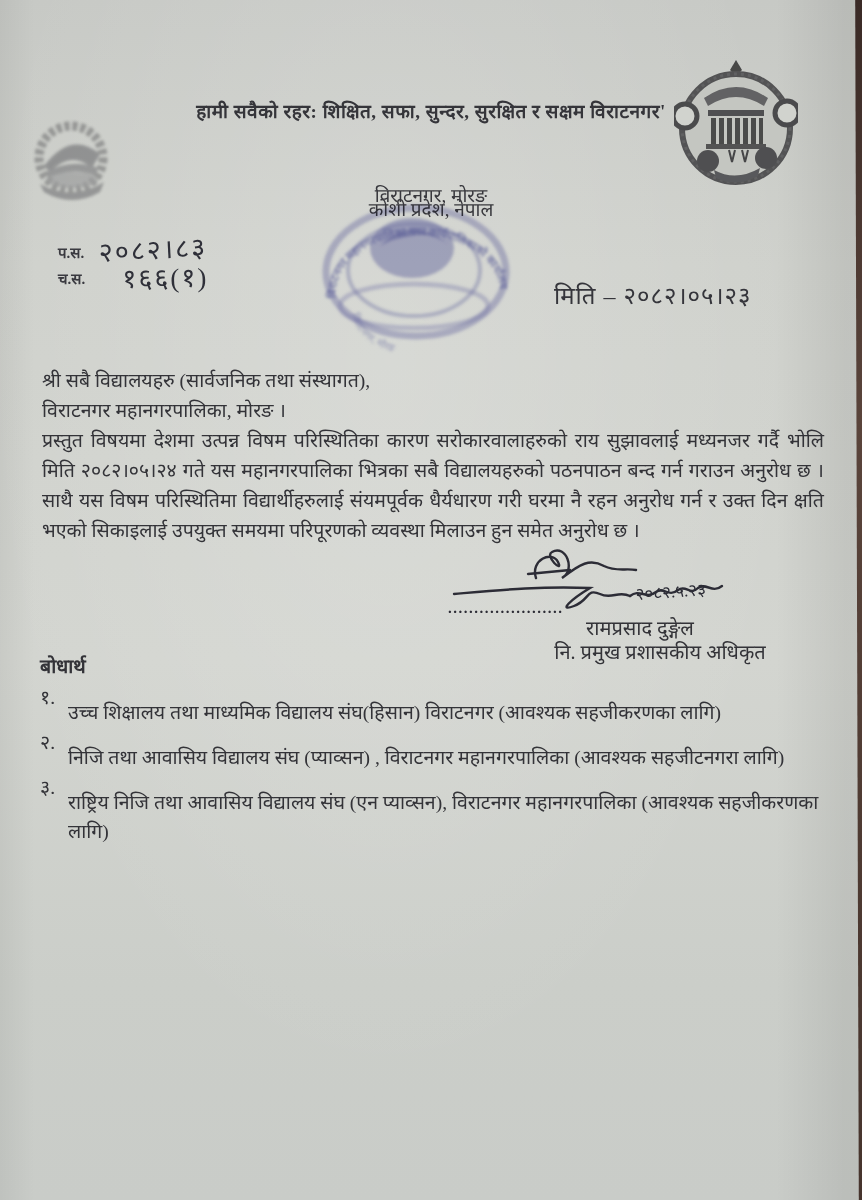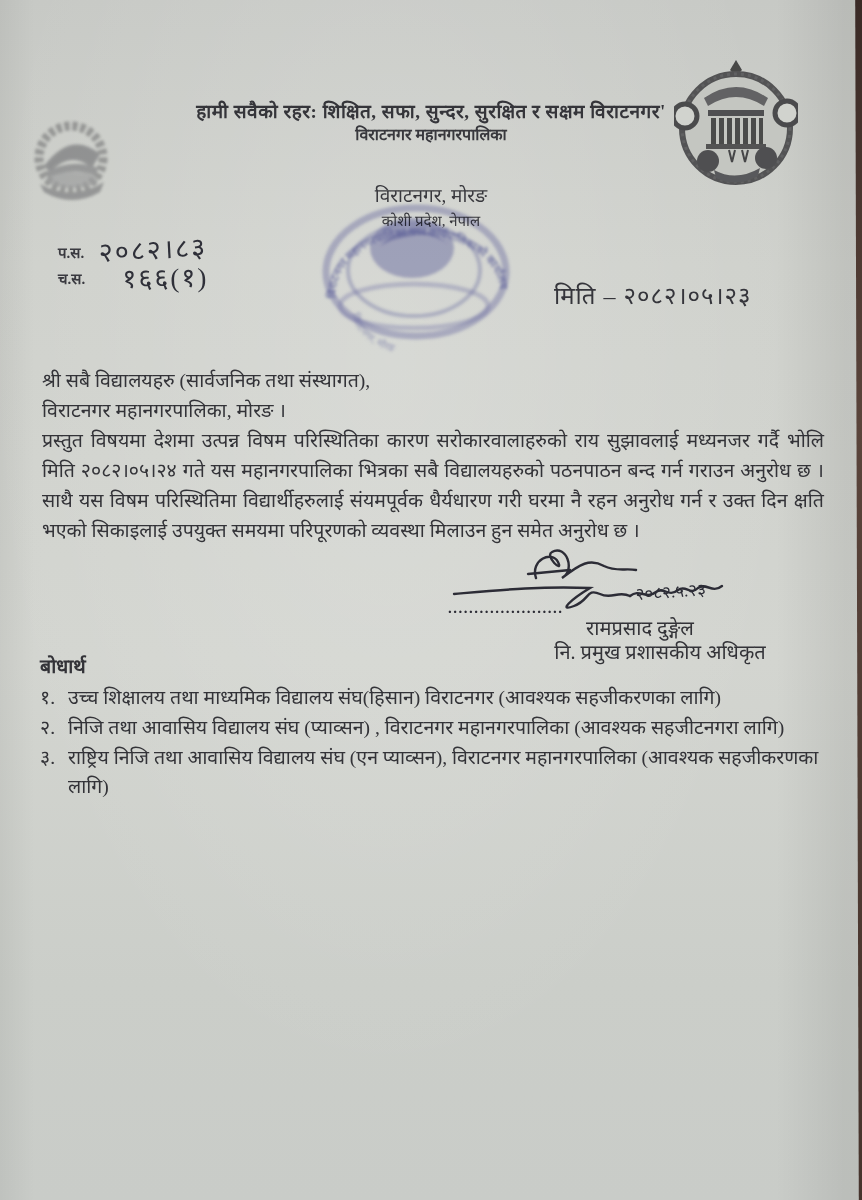"विराटनगर महानगरपालिका" div.hdr { html: <div>विराटनगर महानगरपालिका</div> -> none }
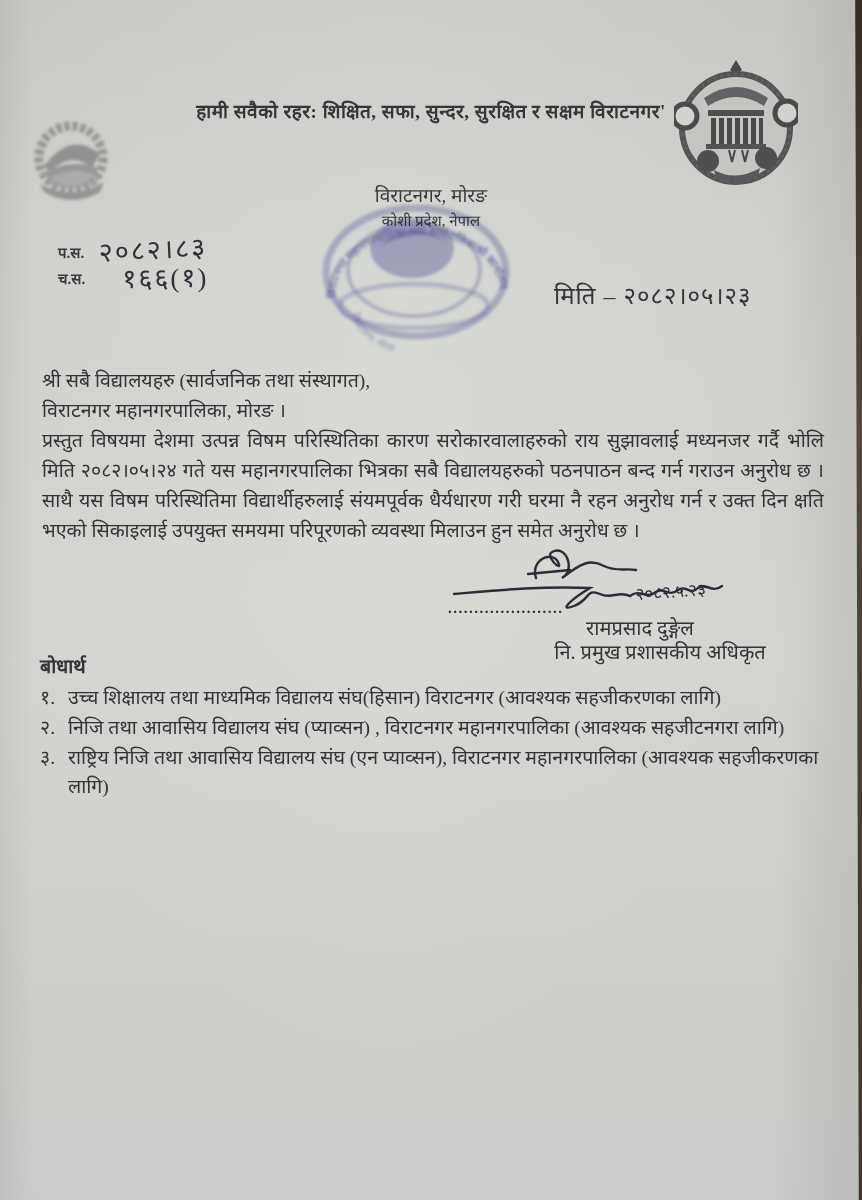"कोशी प्रदेश, नेपाल" .loc2 { font-size: 15px -> 19px; top: 210px -> 196px }
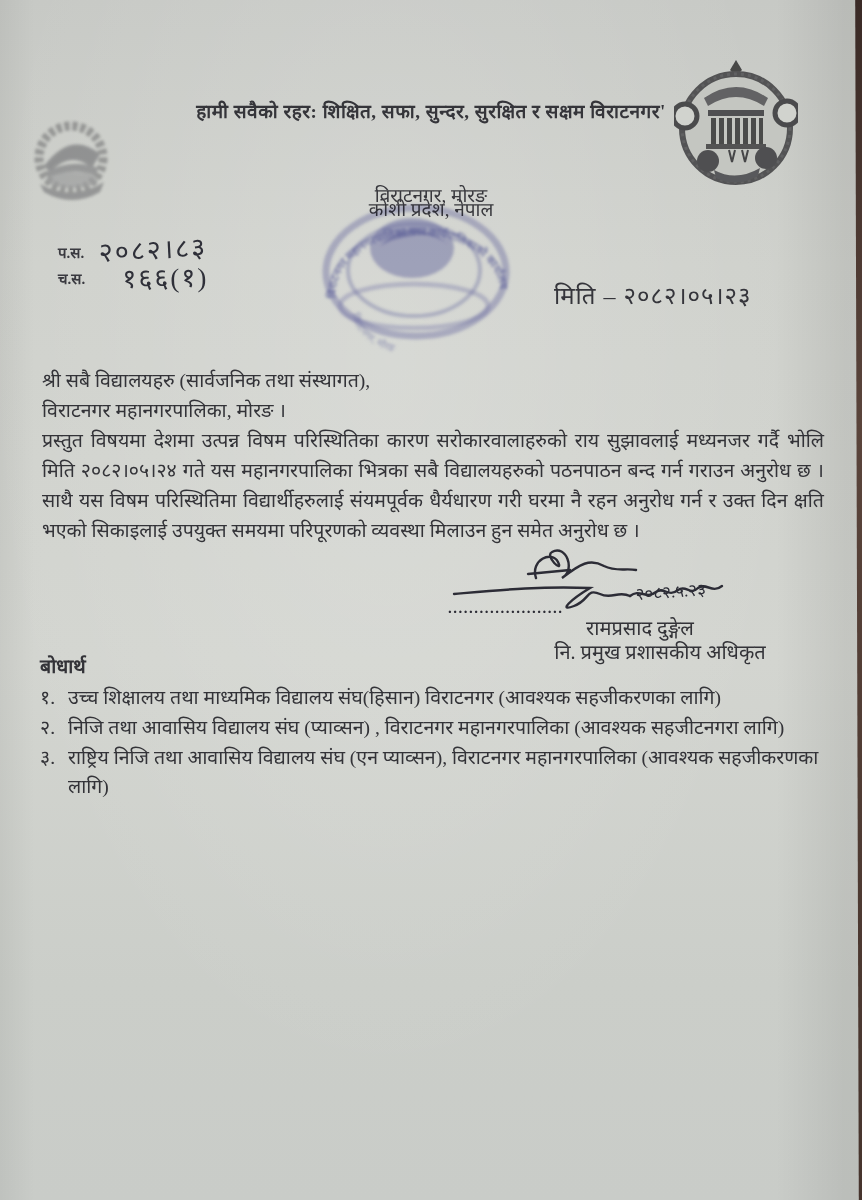"उच्च शिक्षालय तथा माध्यमिक विद्यालय" .cc-text { margin-top: none -> 15px }
